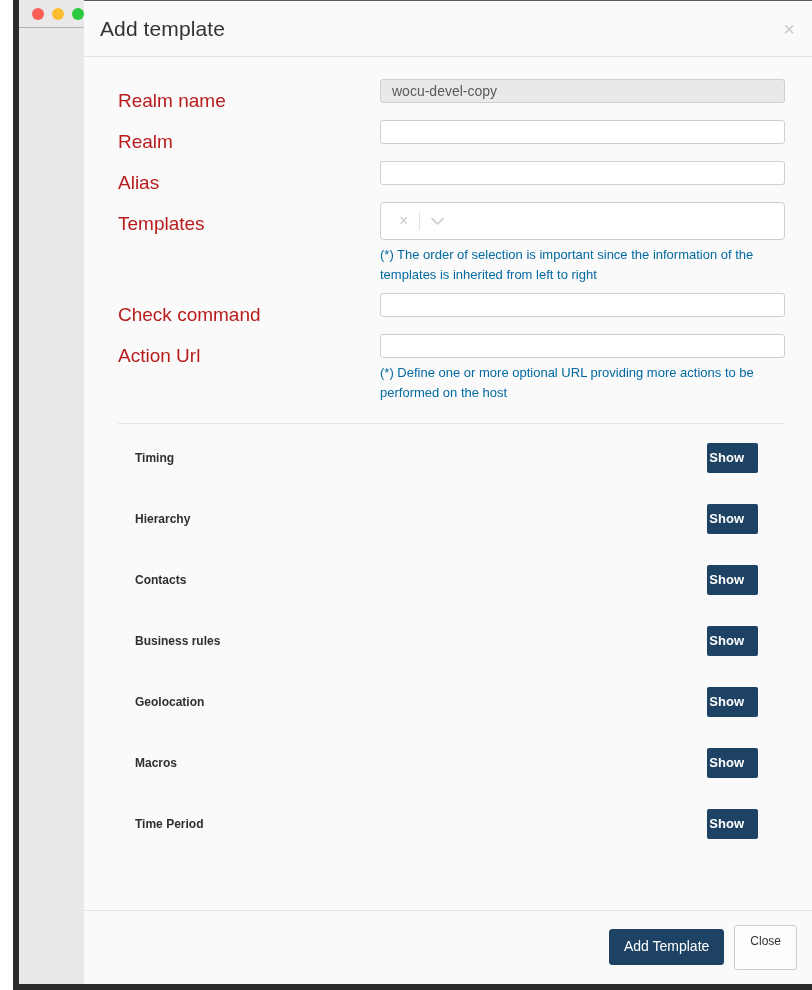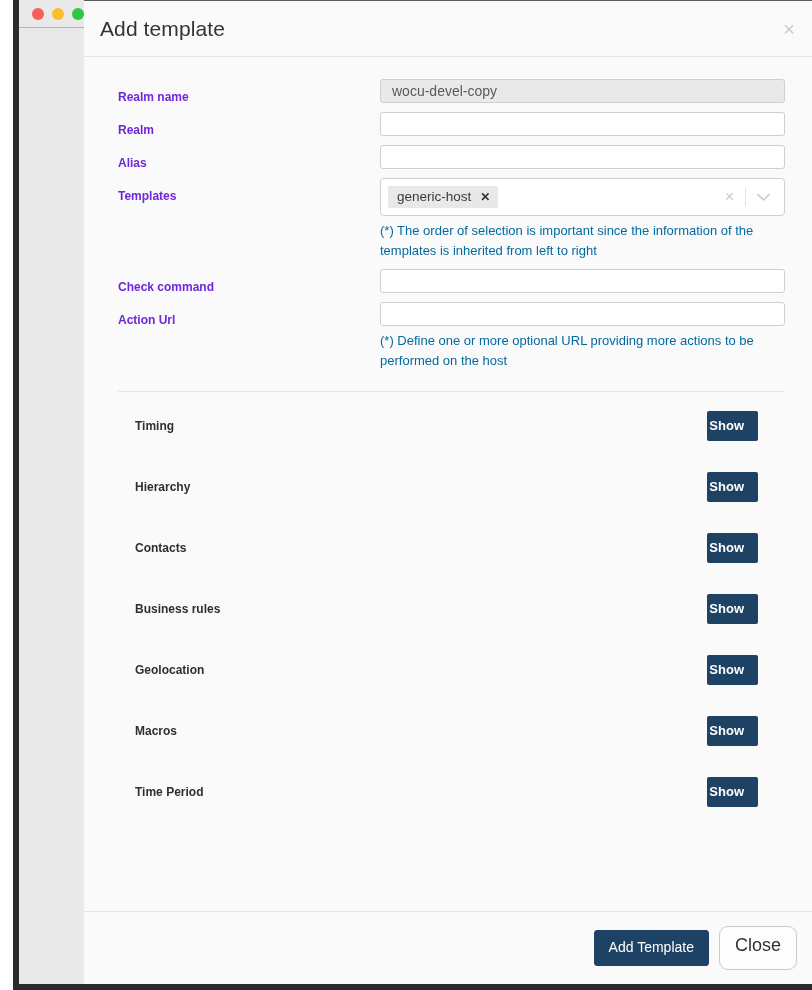"Realm name" .form-label { color: #6d28d9 -> #b91c1c; font-size: 12px -> 19px; font-weight: 700 -> 400 }
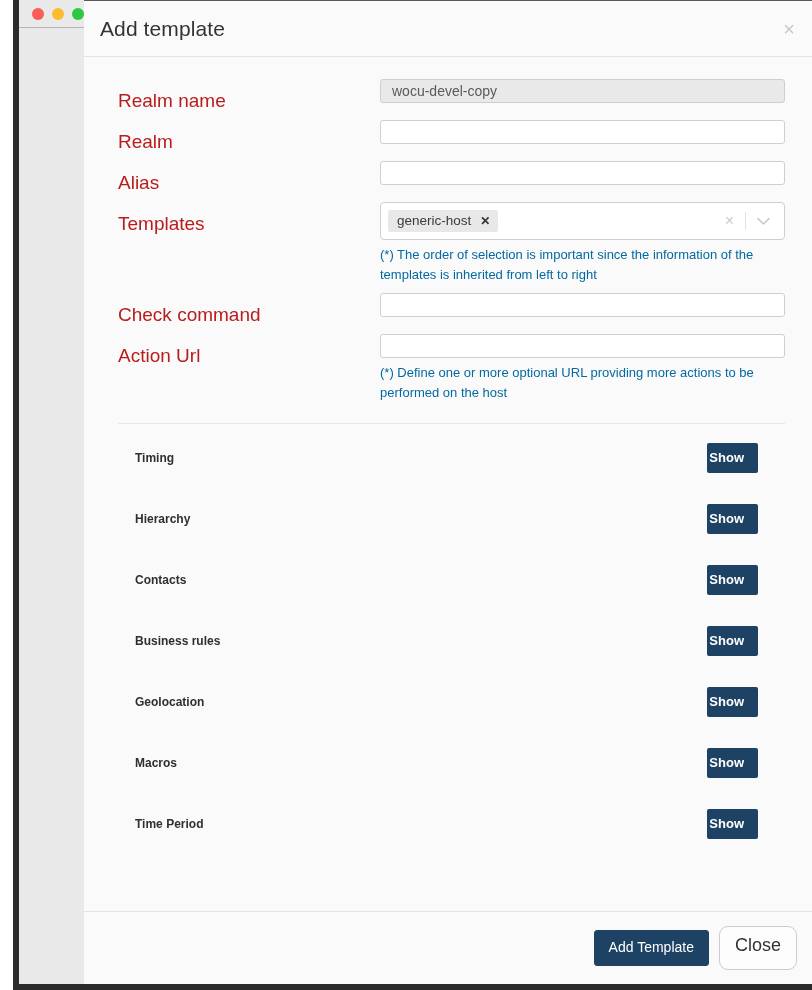"generic-host" div.ms-tags { html: <div> <span> <span>generic-host</span> <span>✕</span> </span> </div> -> none }
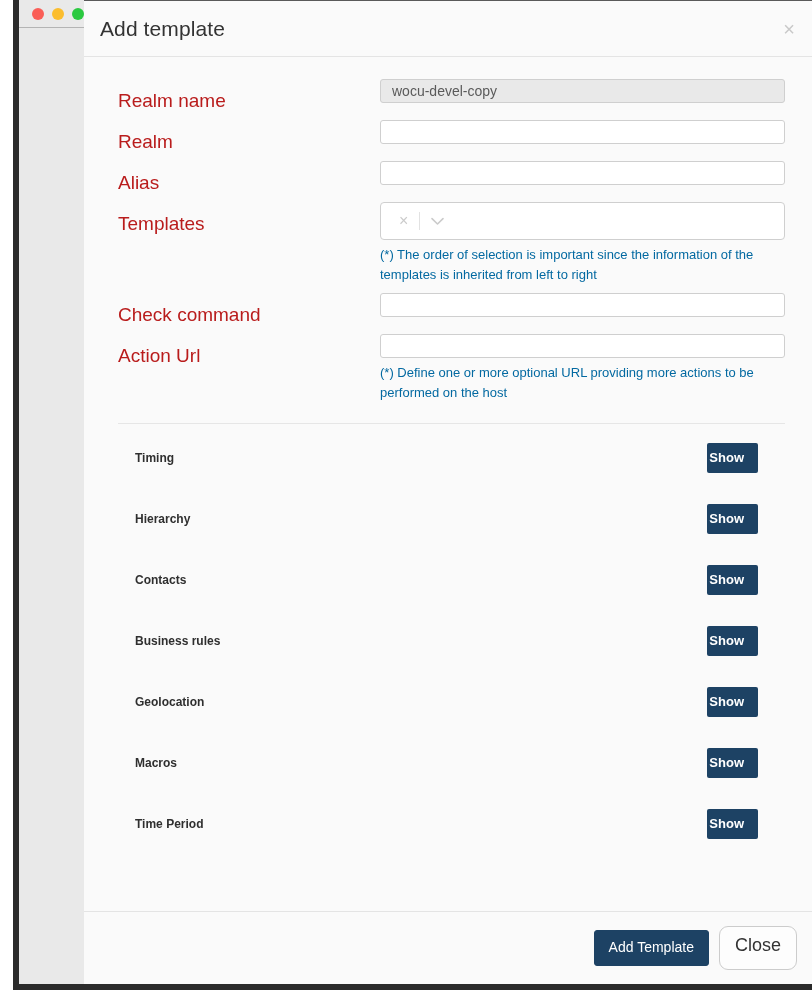"Close" .btn-default { border-radius: 9px -> 3px; font-size: 18px -> 12px; padding: 8px 15px 12px 15px -> 8px 15px 21px 15px }
